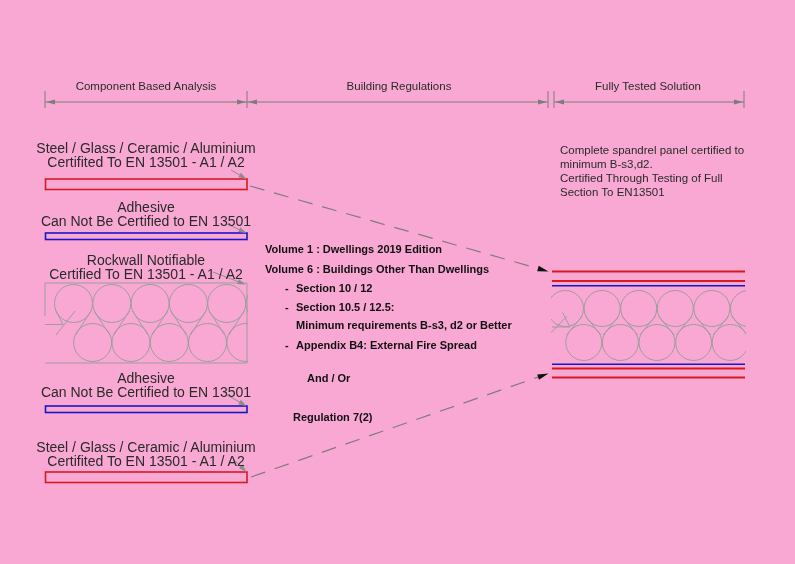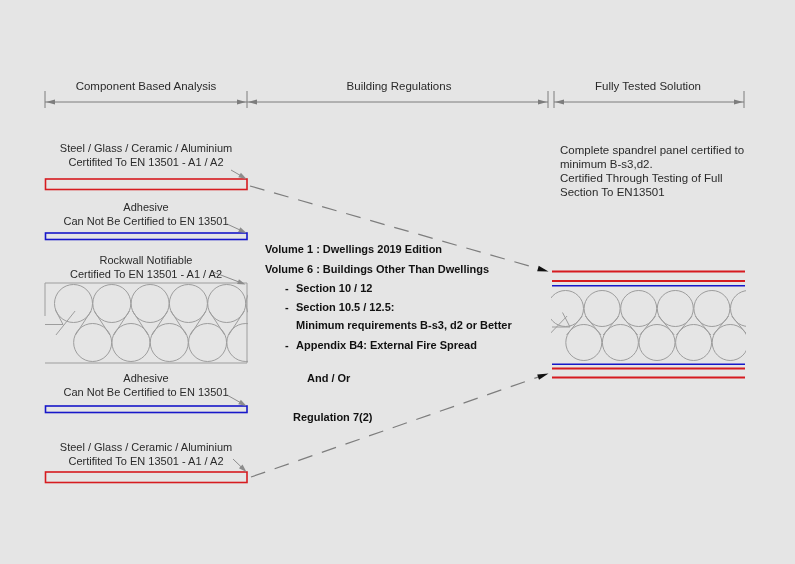"Component Based Analysis" #stage { background: #e5e5e5 -> #f9a8d4 }
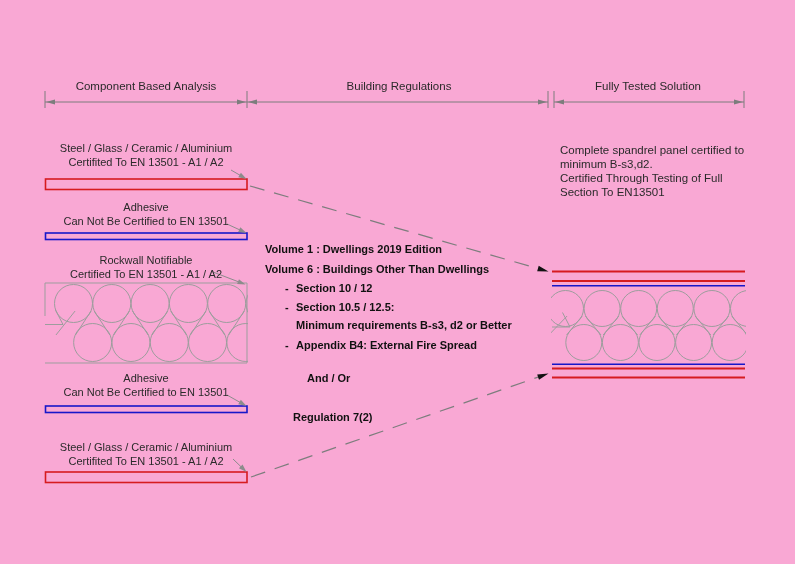"Steel / Glass / Ceramic" .layer-label { font-size: 11px -> 14px }
